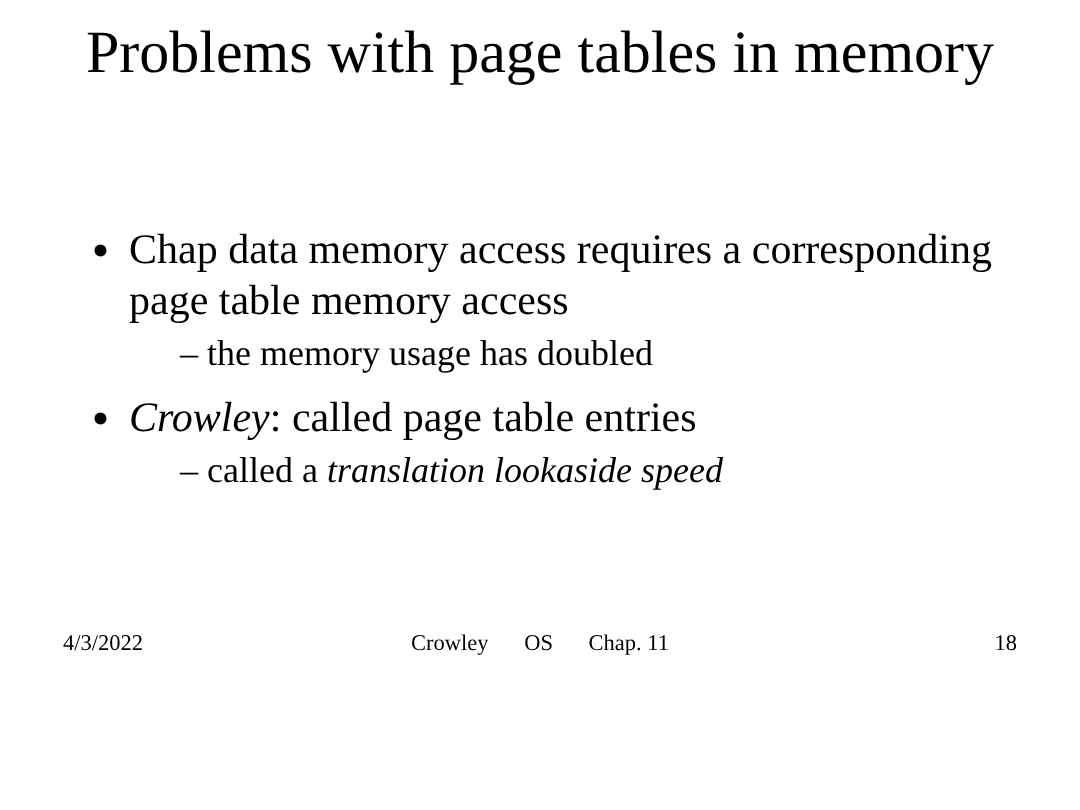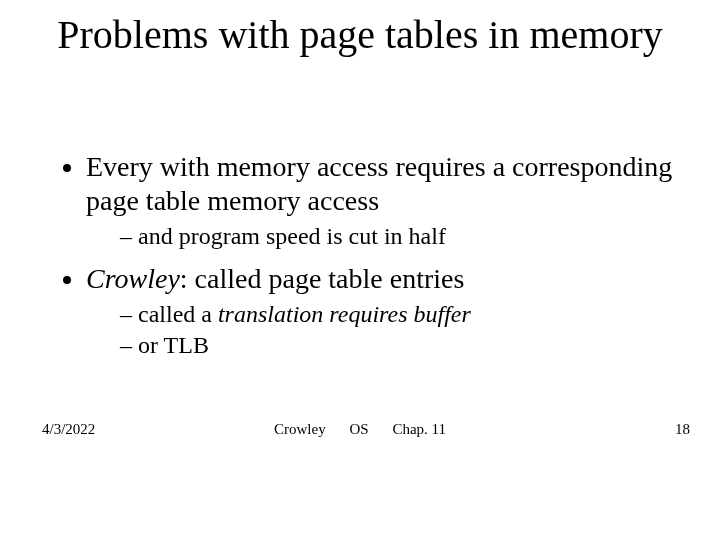"Every with memory access requires" span { text: Every with -> Chap data }
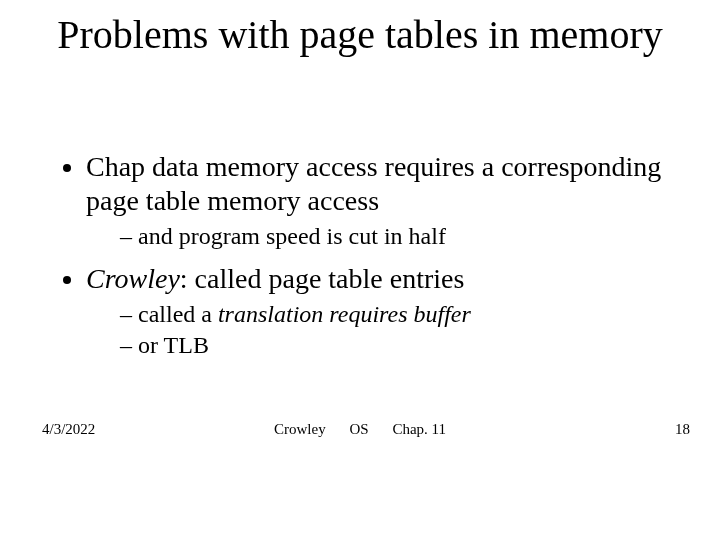"the memory usage has doubled" li { html: none -> <li>the memory usage has doubled</li> }
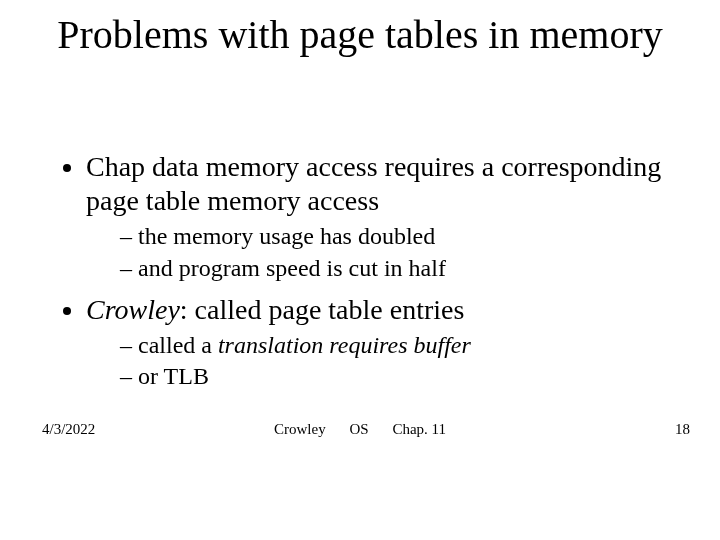"and program speed is cut" li { html: <li>and program speed is cut in half</li> -> none }
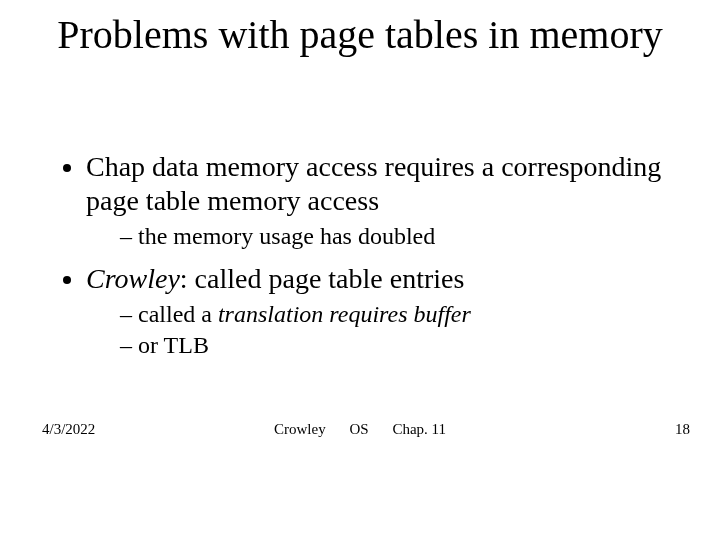"translation requires buffer" span.italic { text: requires buffer -> lookaside speed }
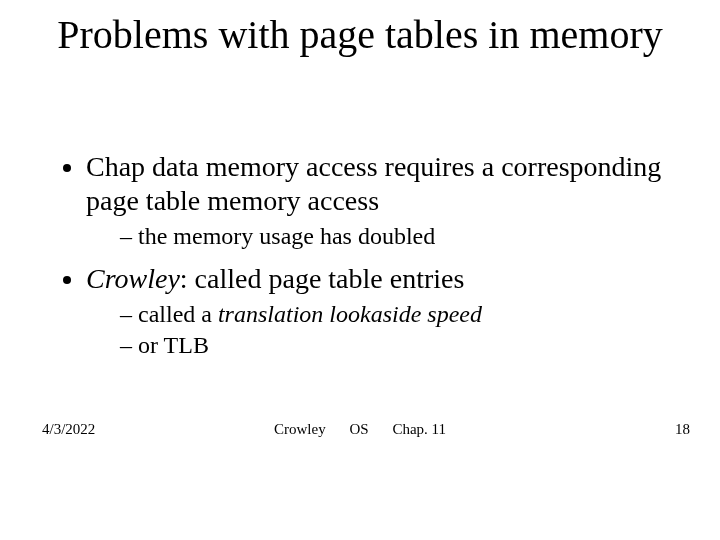"or TLB" li { html: <li> <span>or TLB</span> </li> -> none }
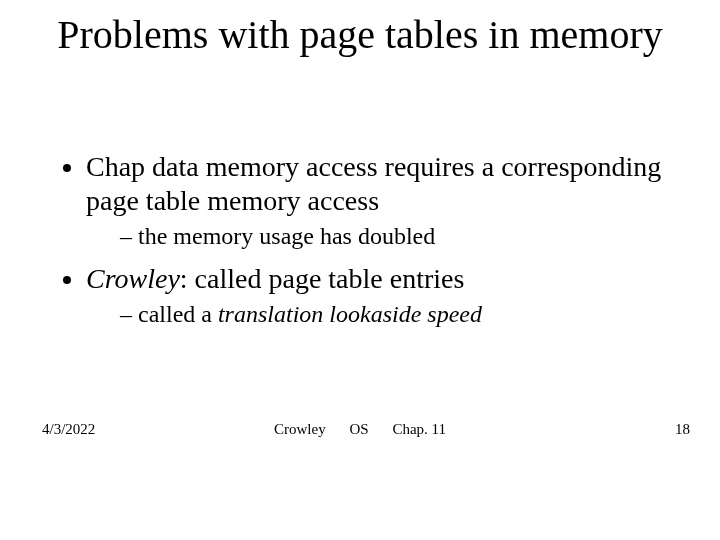"18" .footer-page { right: 30px -> 42px }
